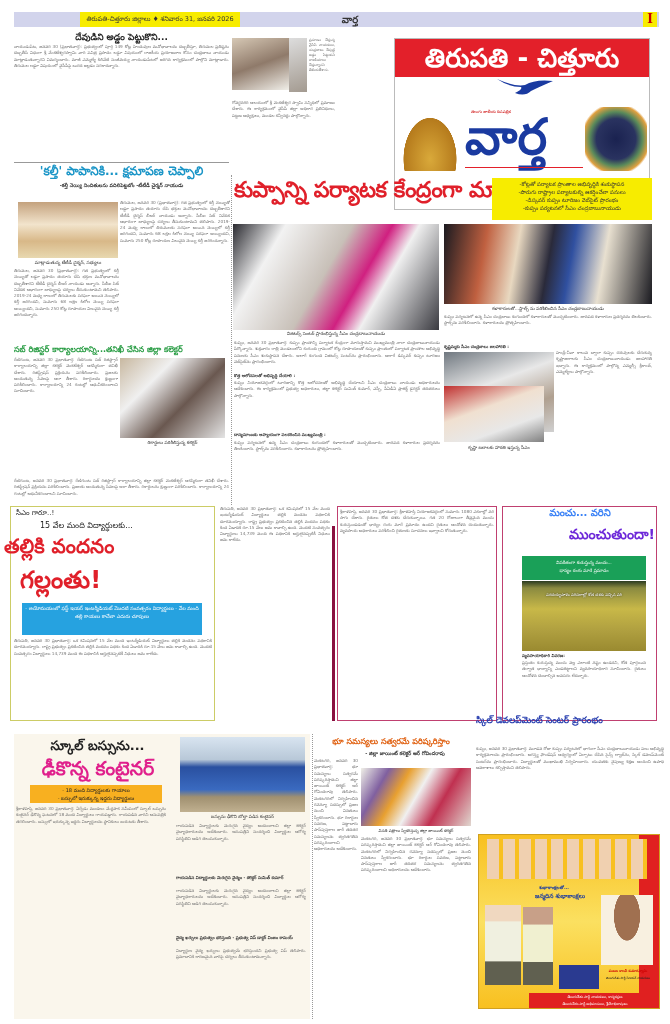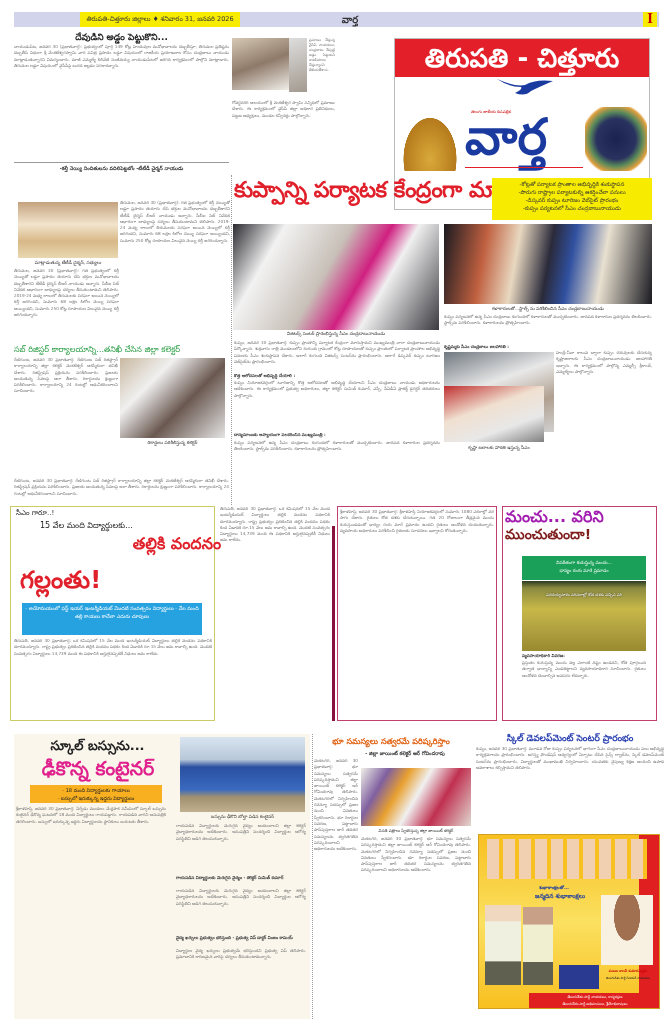"'కల్తీ' పాపానికి... క్షమాపణ చెప్పాలి" div.h-blue { html: none -> <div>'కల్తీ' పాపానికి... క్షమాపణ చెప్పాలి</div> }
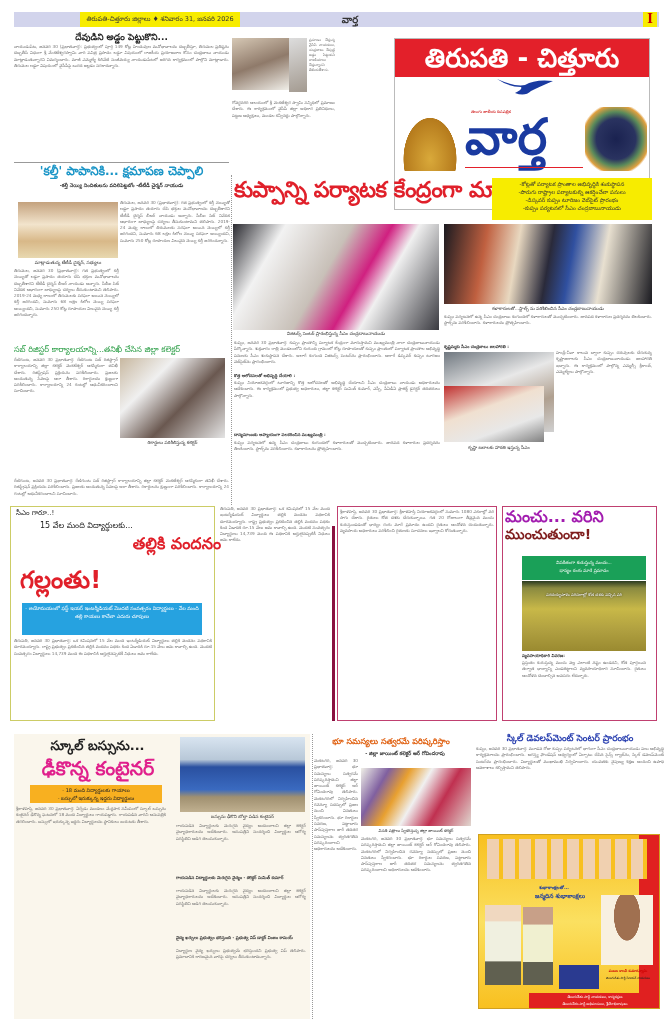"సబ్ రిజిస్టర్ కార్యాలయాన్ని...తనిఖీ" .h-green { font-weight: normal -> bold }
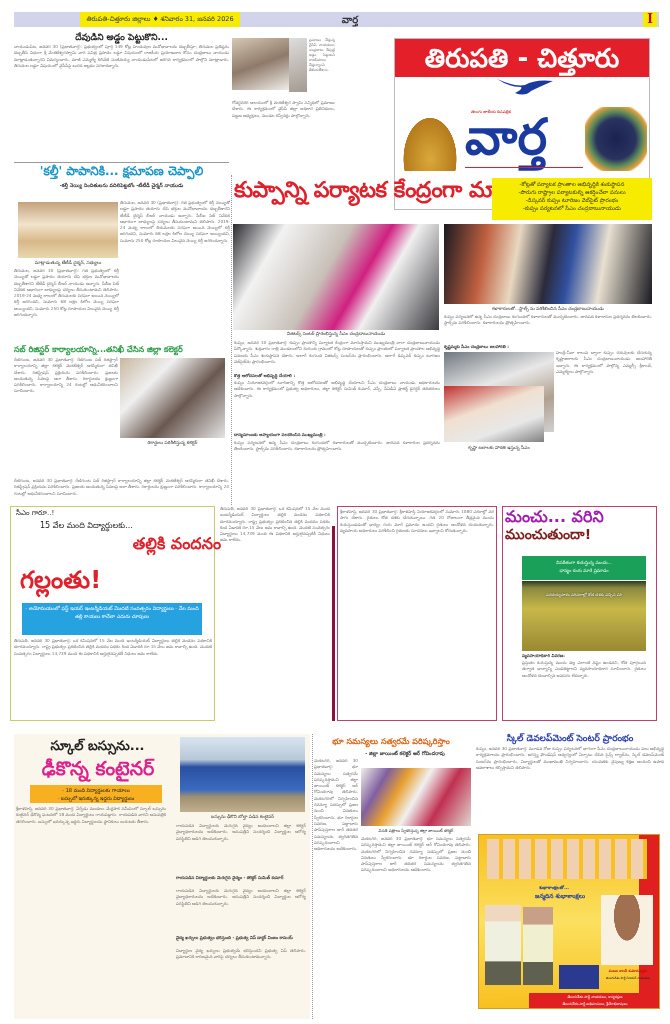"మంచు... వరిని" div.abs { color: #a21caf -> #3b82f6; font-size: 16px -> 10px; text-align: none -> center }
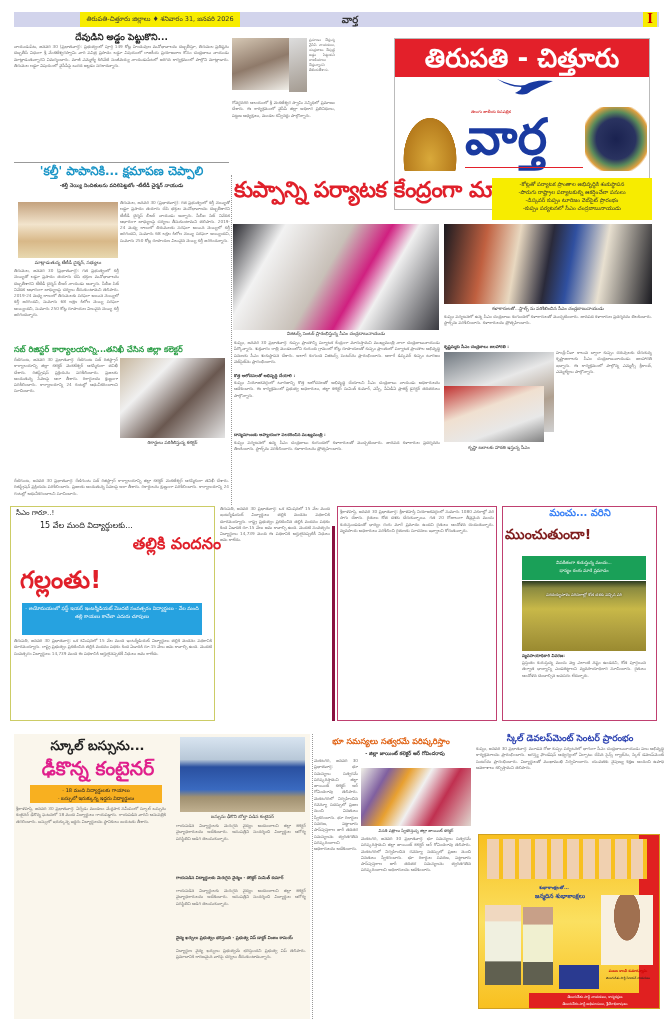"తల్లికి వందనం" div.abs { font-size: 16px -> 20px; left: 36px -> 4px; text-align: right -> left }
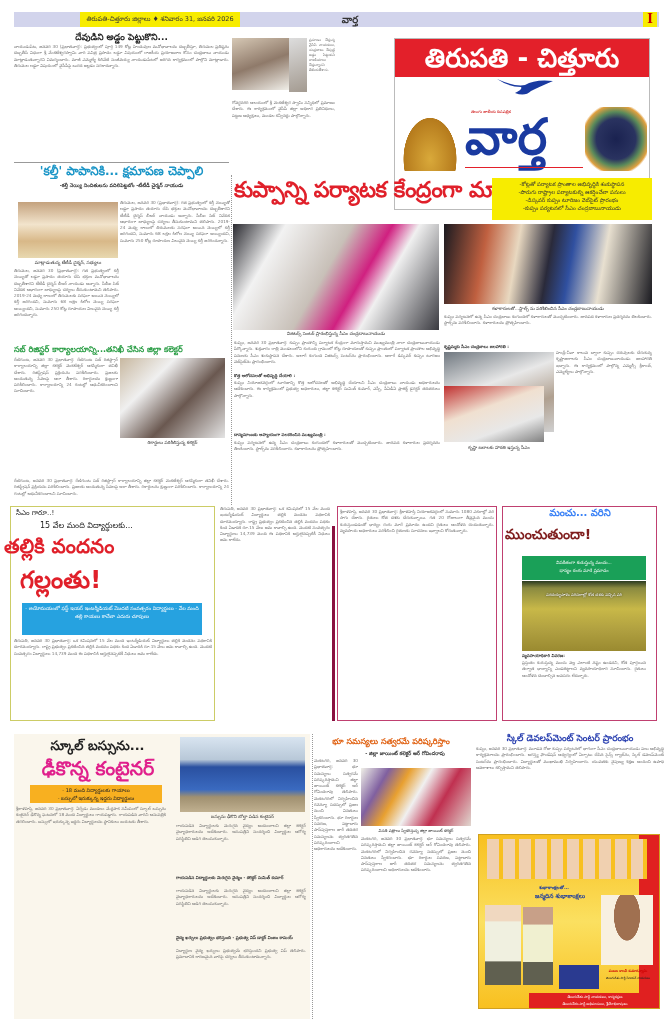"ముంచుతుందా!" div.abs { color: #7f1d1d -> #6d28d9; text-align: left -> right }
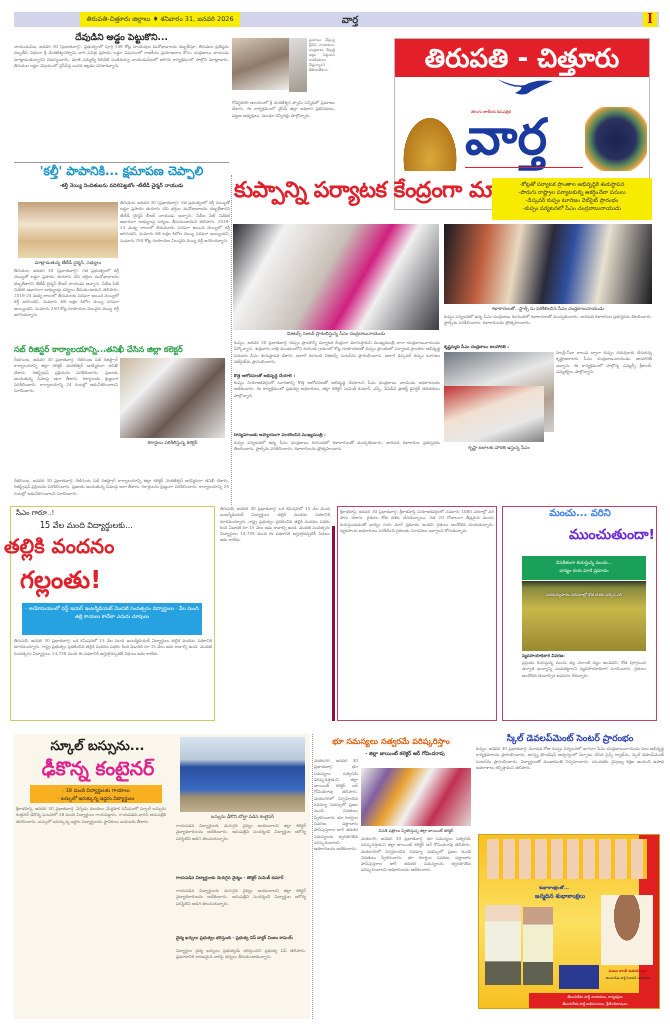"స్కిల్ డెవలప్‌మెంట్ సెంటర్ ప్రారంభం" div.abs { text-align: center -> left; top: 733px -> 715px }
